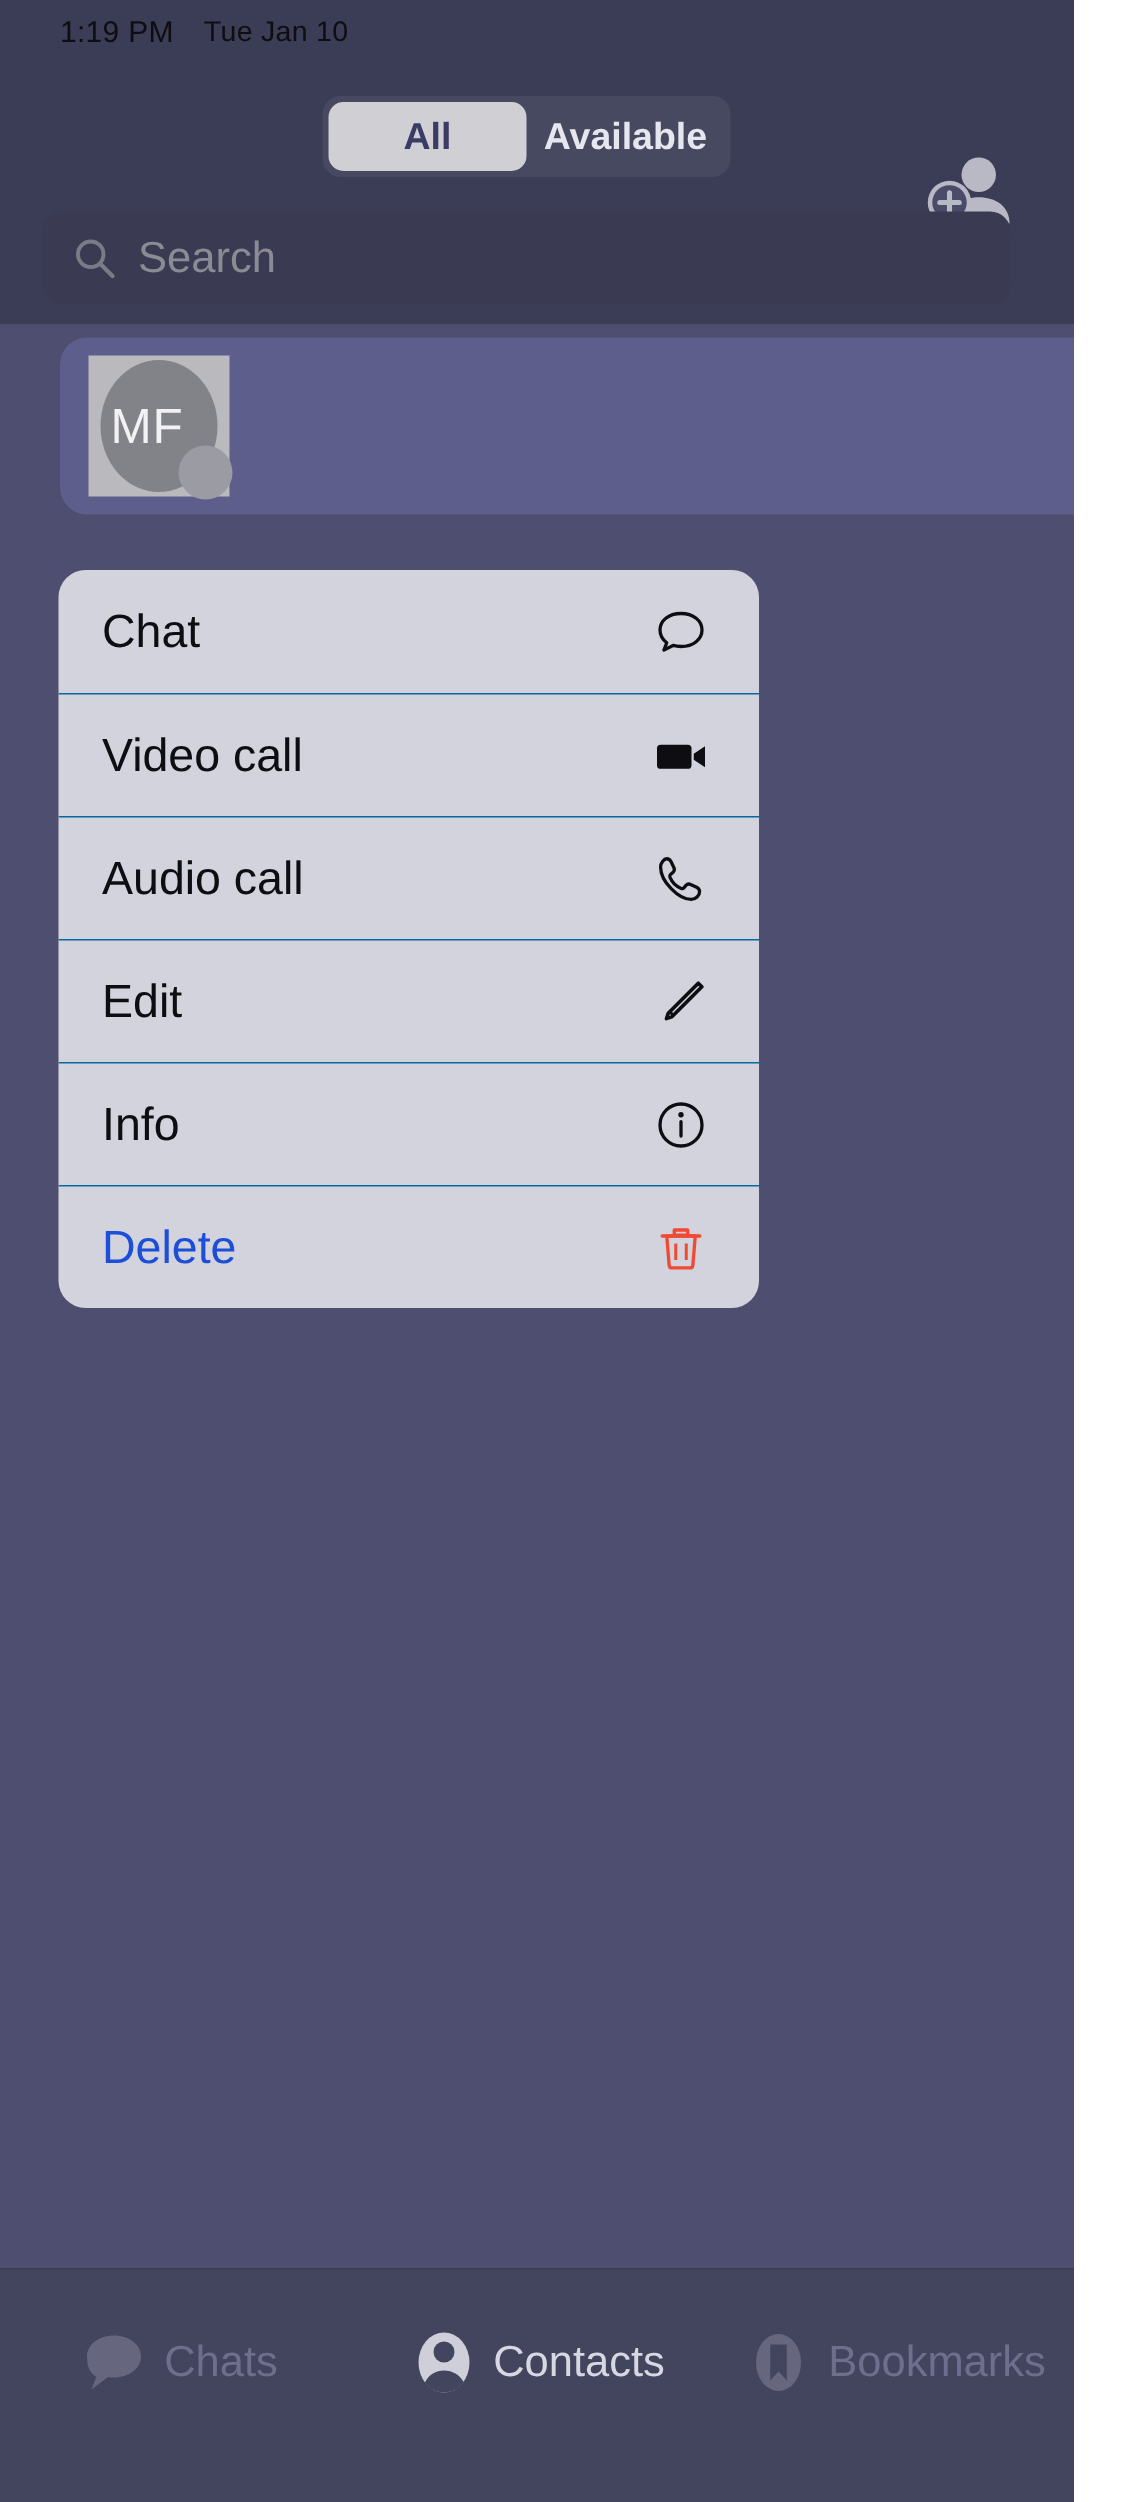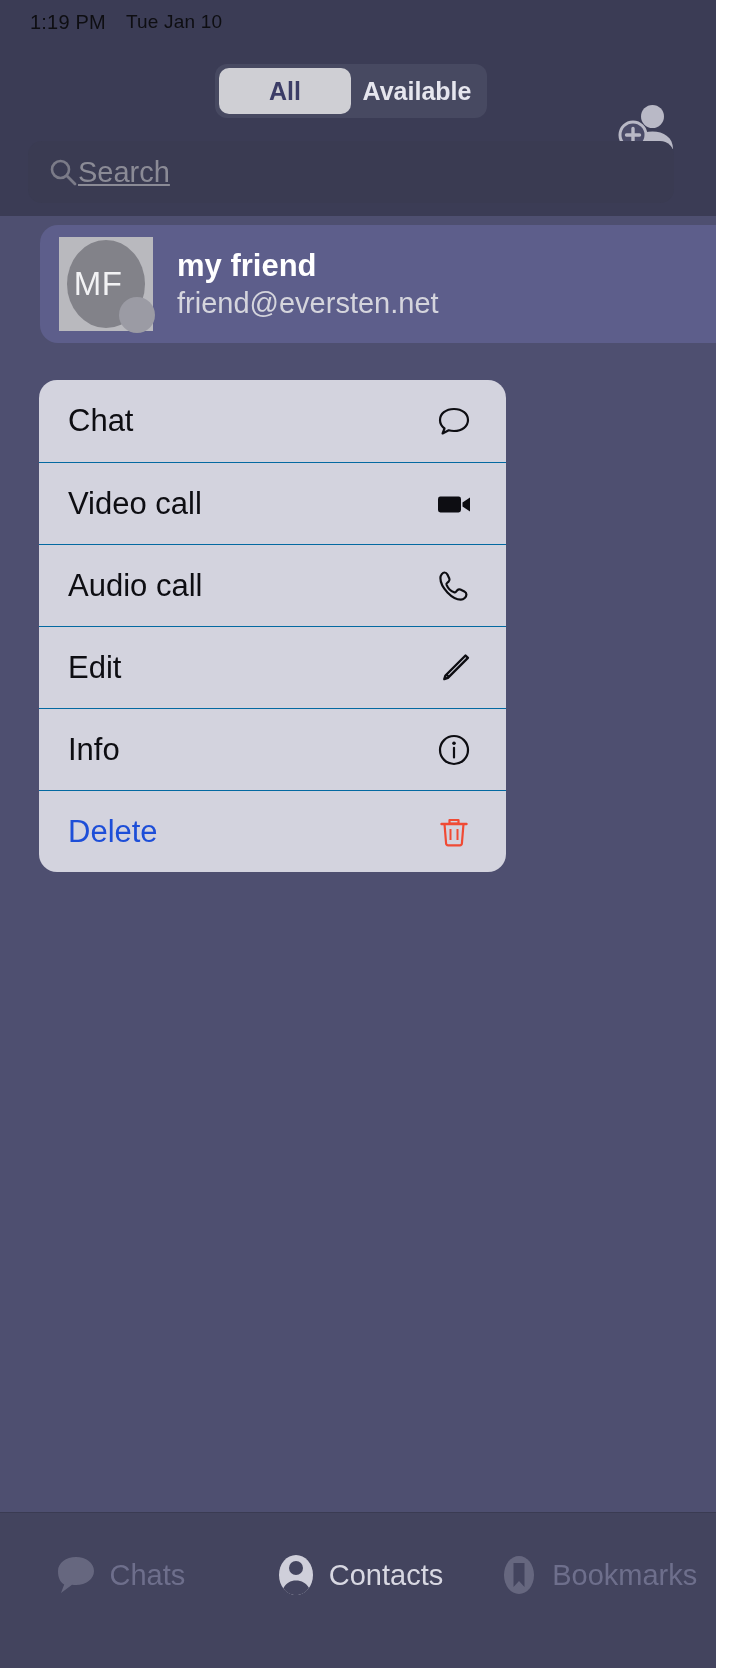"1:19 PM" #status-bar { padding-left: 30px -> 40px }
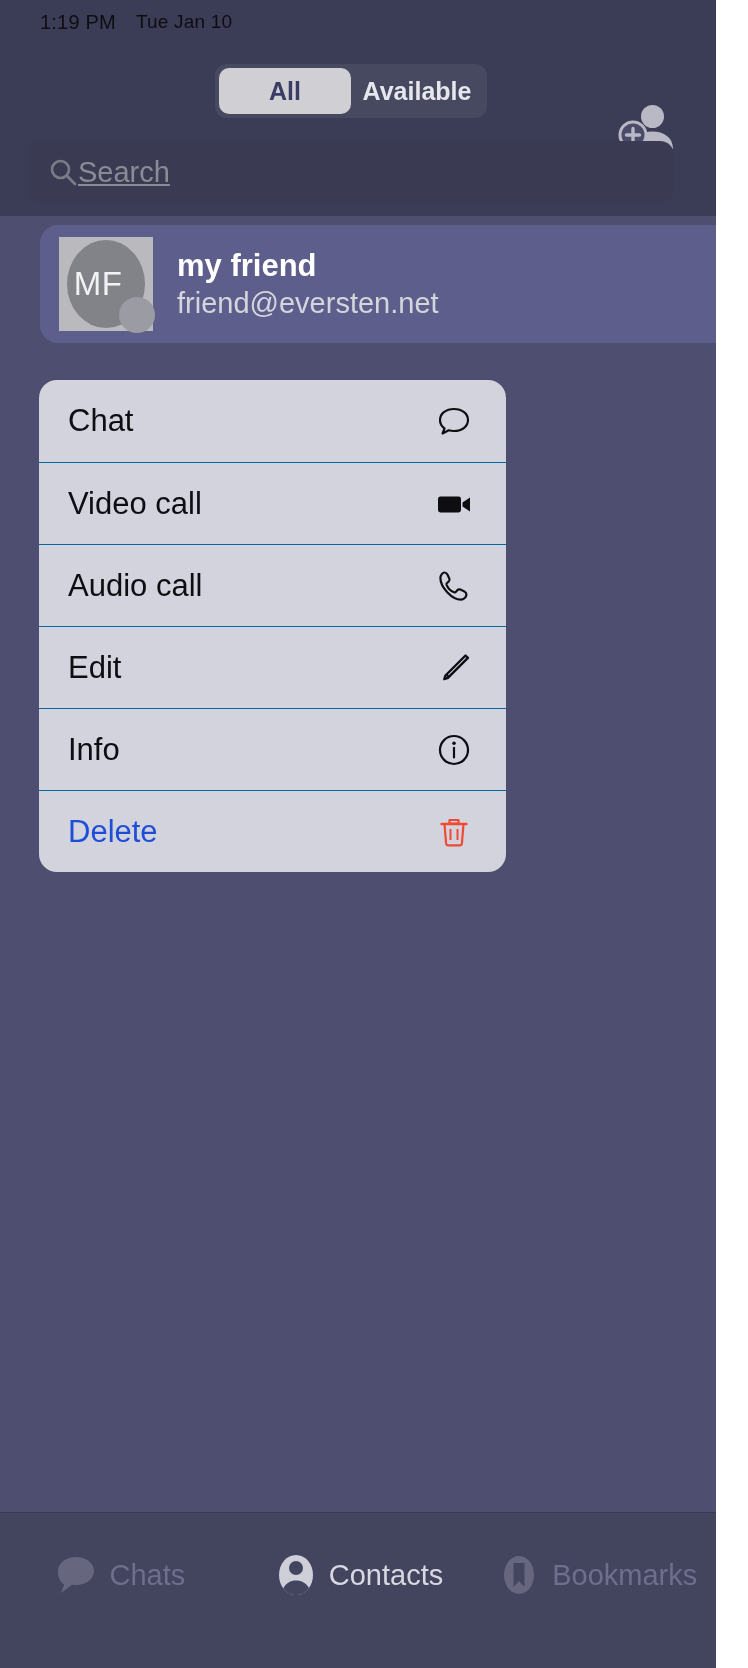"Search" #search-bar .search-text { margin-left: none -> 14px; text-decoration: underline -> none }
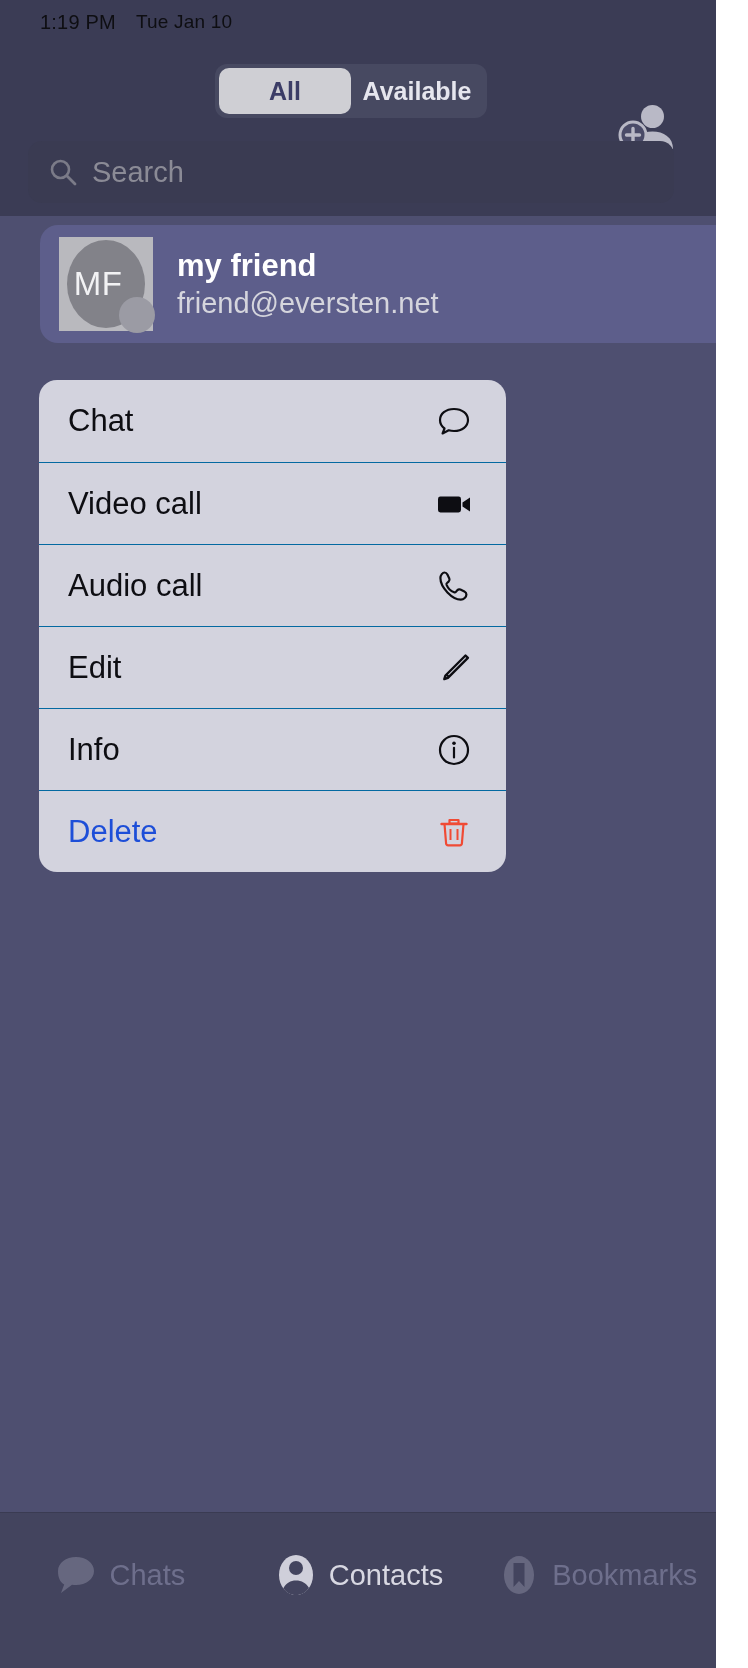"my friend" div.c-text { html: <div> <div>my friend</div> <div>friend@eversten.net</div> </div> -> none }
